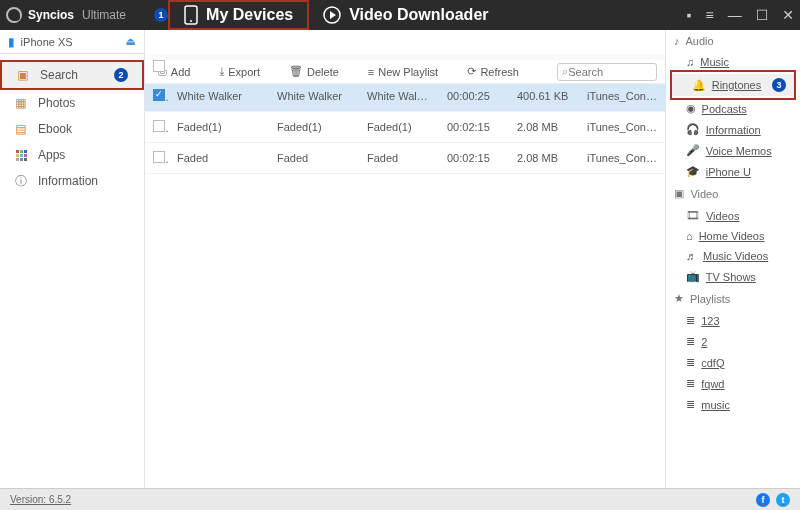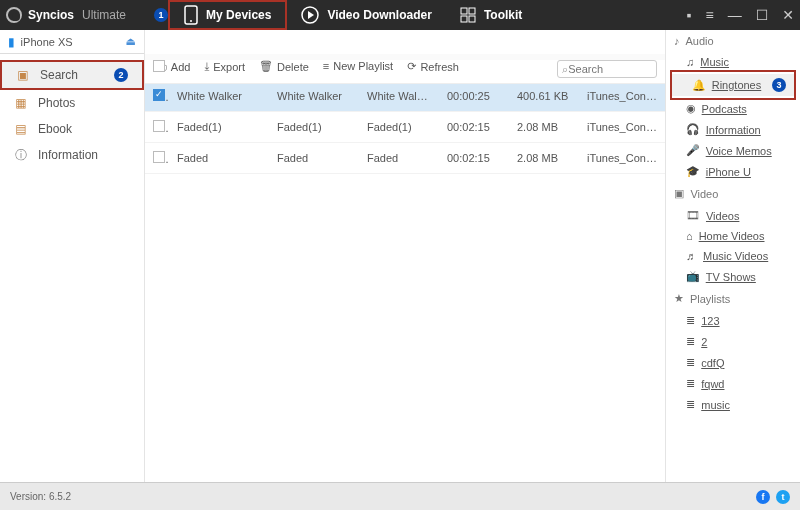"My Devices" .nav-btn { font-size: 12px -> 16px }
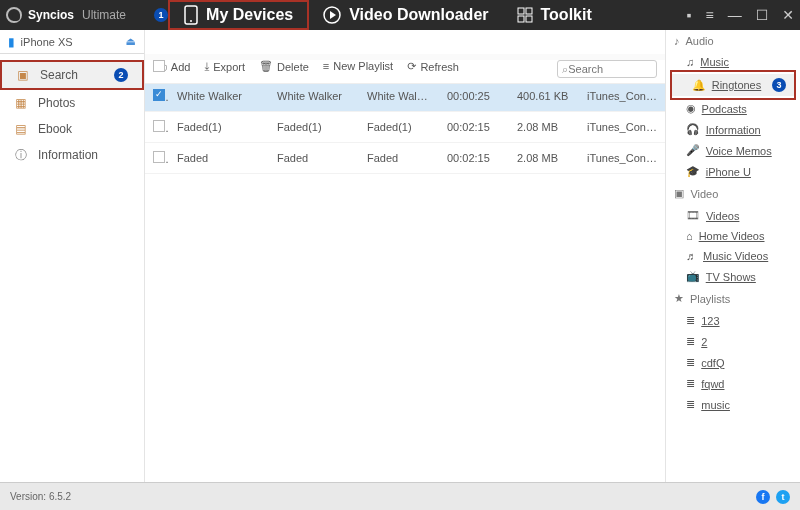"Toolkit" div.nav-btn { html: <div> <svg> <rect></rect> <rect></rect> <rect></rect> <rect></rect> </svg> <span>Toolkit</span> </div> -> none }
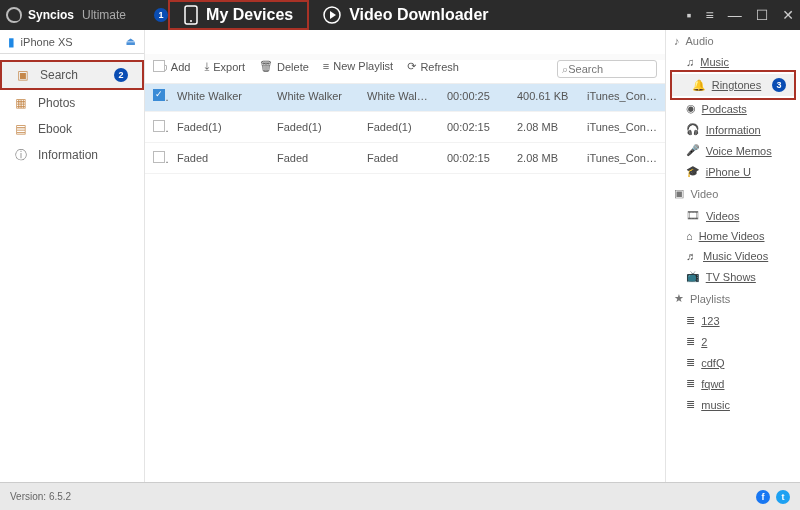"Add" .toolbar { align-items: flex-start -> center; gap: 4px -> 19px }
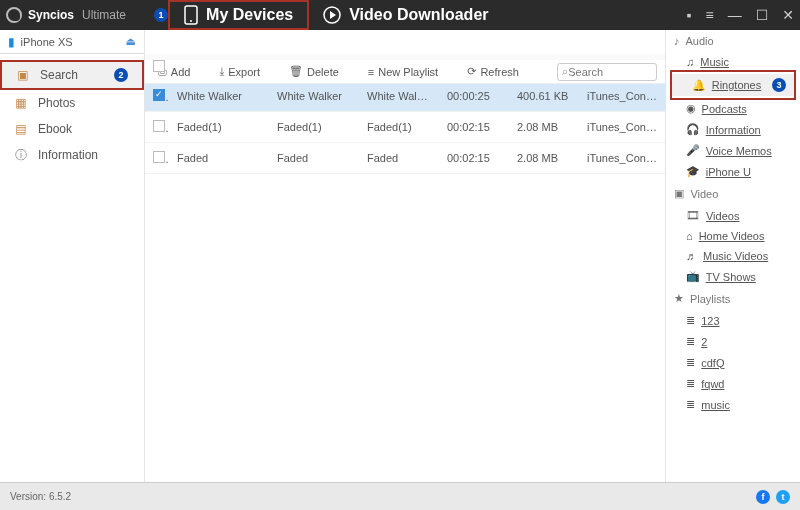"Apps" div.item { html: none -> <div> <span> <span> <span></span> <span></span> <span></span> <span></span> <span></span> <span></span> <span></span> <span></span> <span></span> </span> </span> <span>Apps</span> </div> }
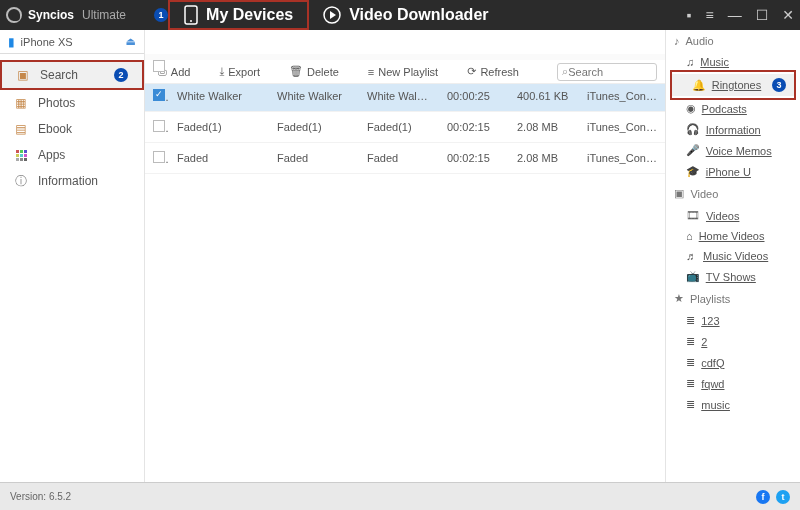"Version: 6.5.2" .statusbar { height: 28px -> 22px; text-decoration: none -> underline }
